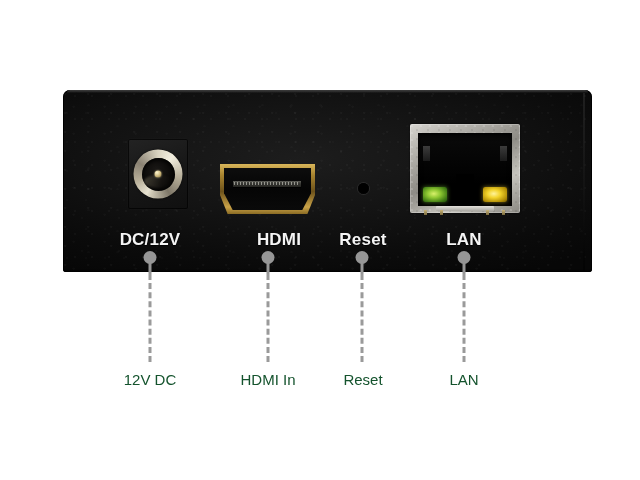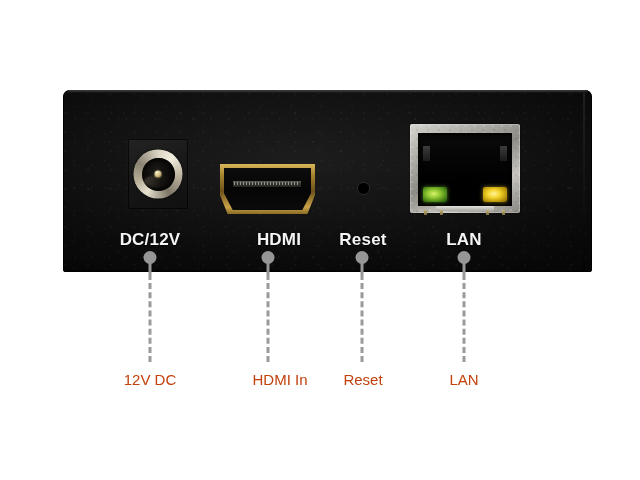"12V DC" .callout-label { color: #c2410c -> #14532d }
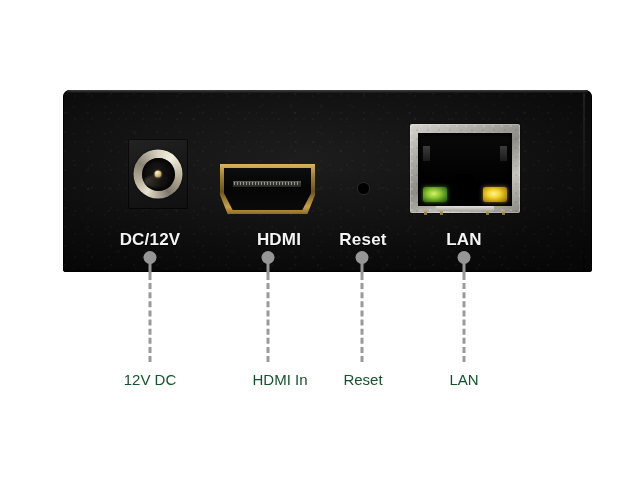"HDMI In" div.callout-label { left: 280px -> 268px }
